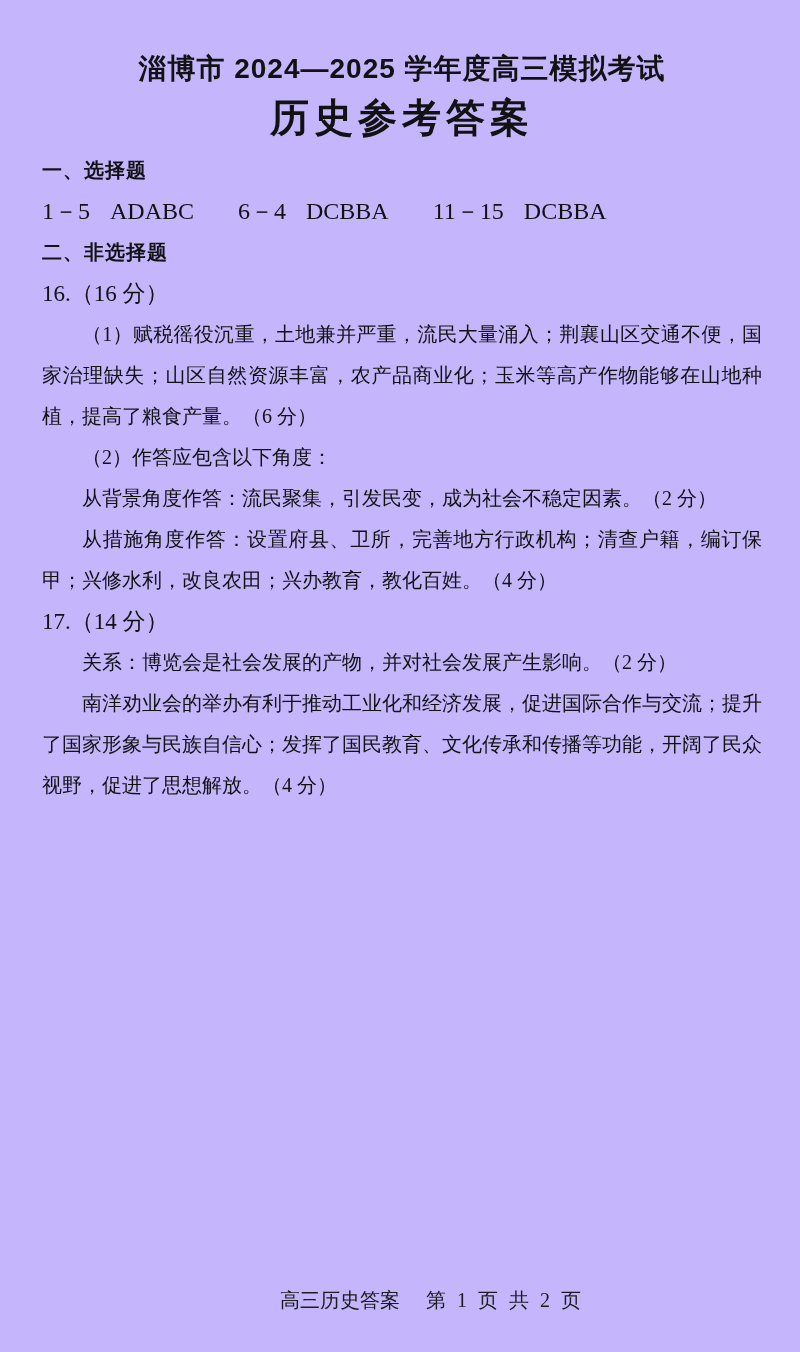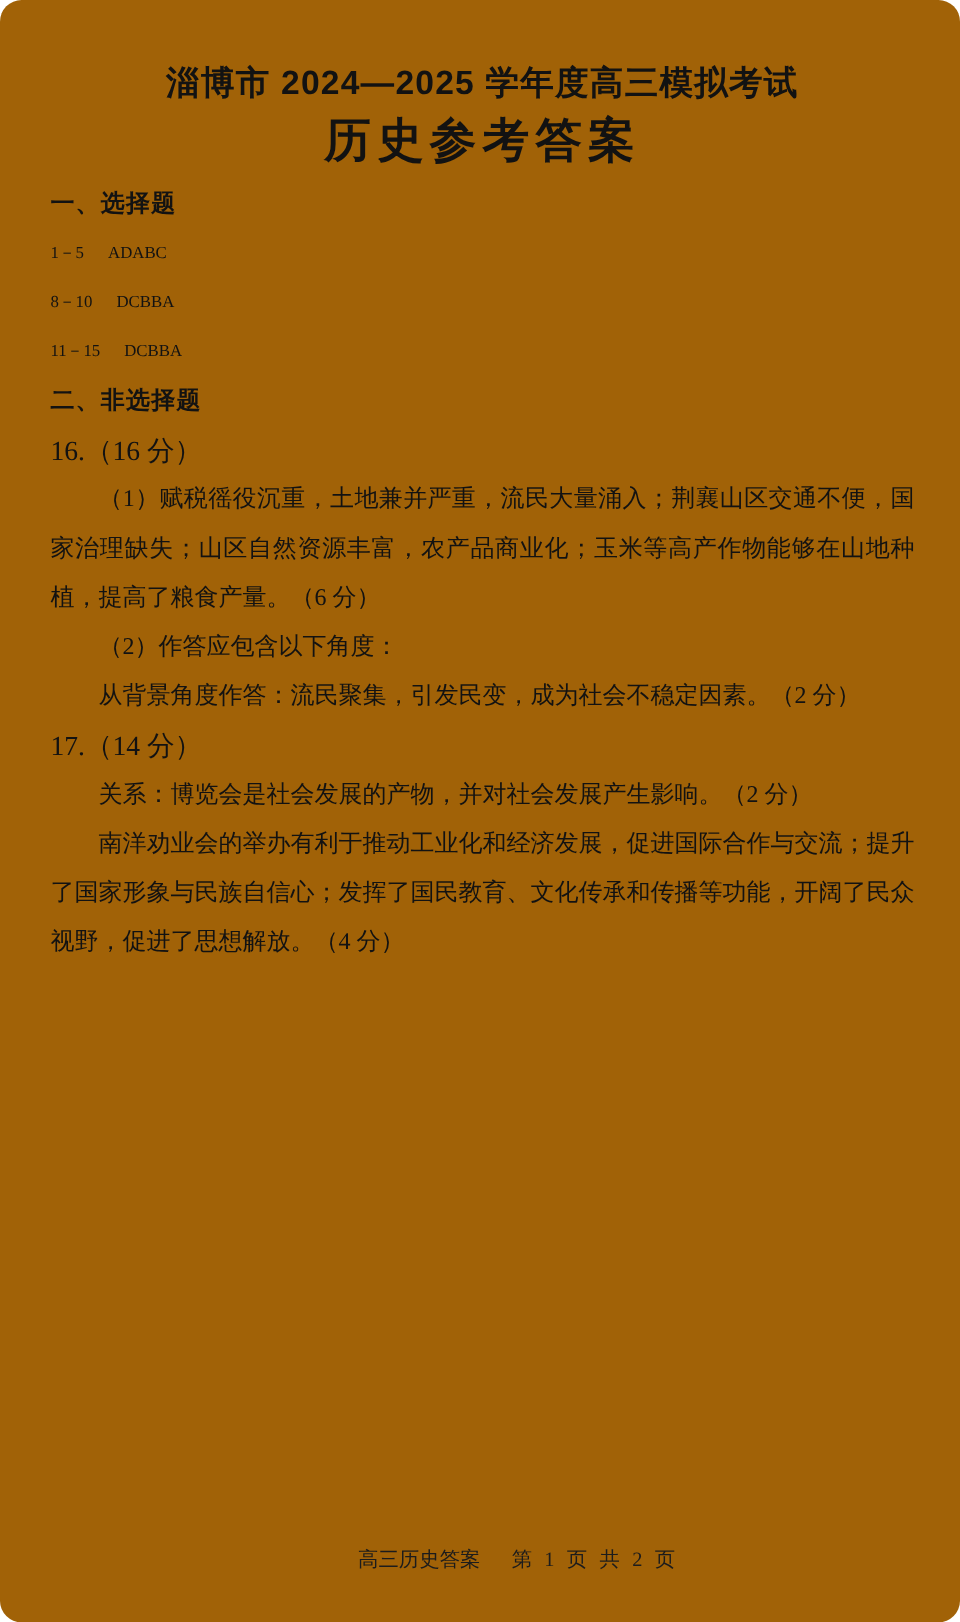"淄博市 2024—2025 学年度高三模拟考试" .page { background: #a16207 -> #c4b5fd; border-radius: 18px -> none }
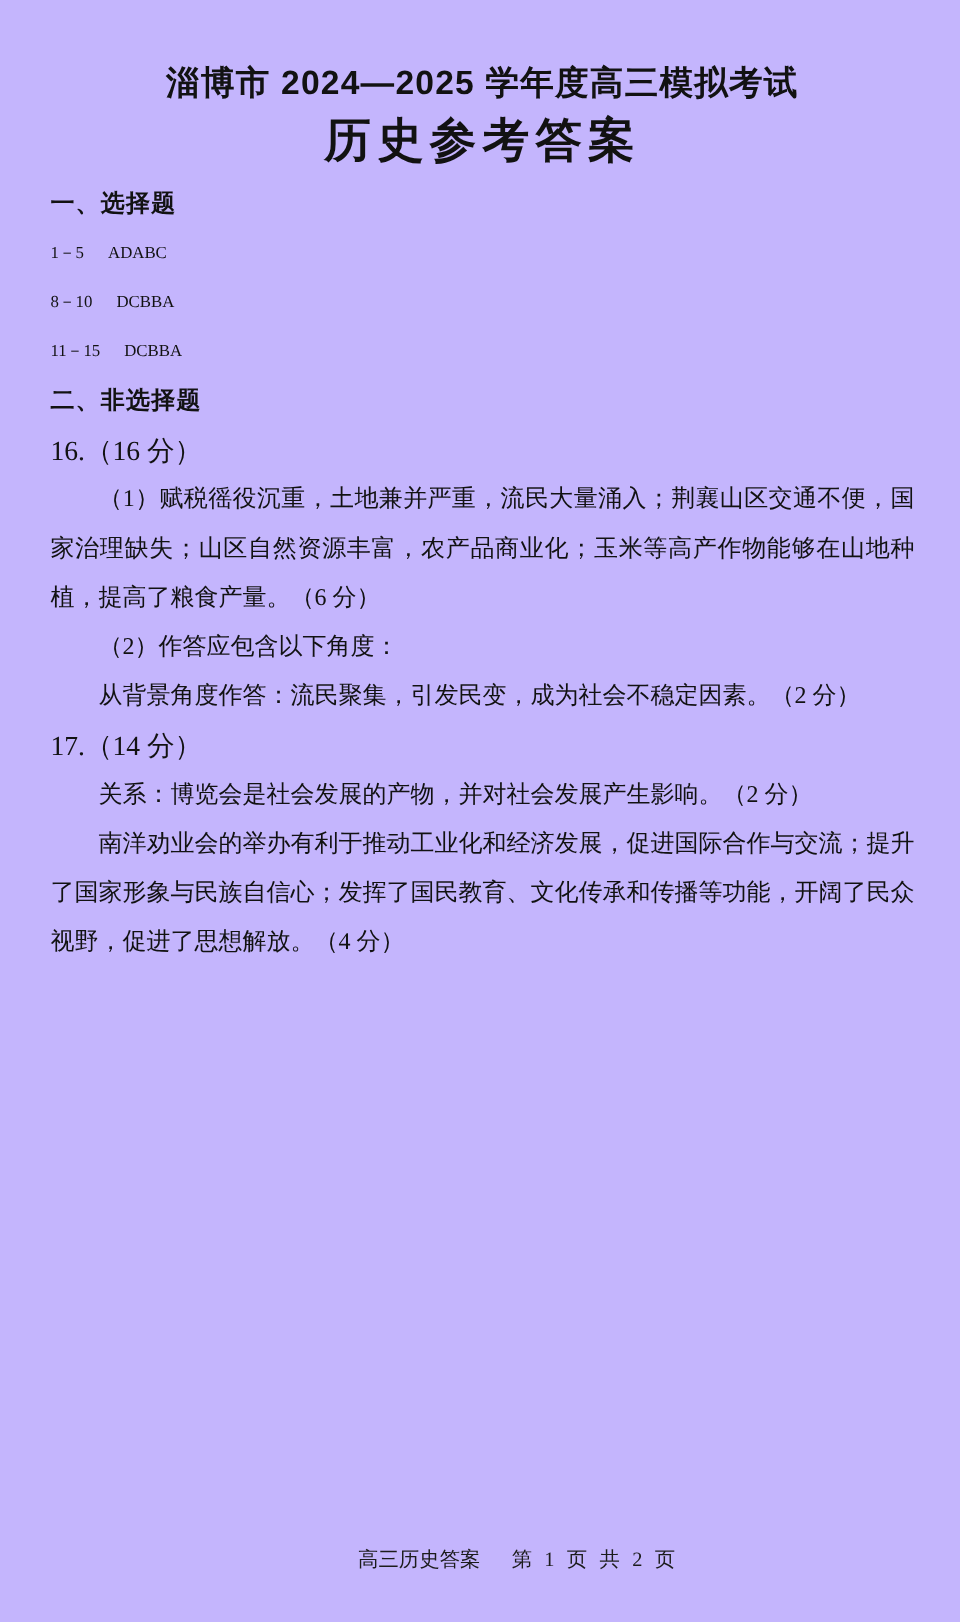"1－5" .mcq-row { flex-direction: column -> row; font-size: 14px -> 24px }
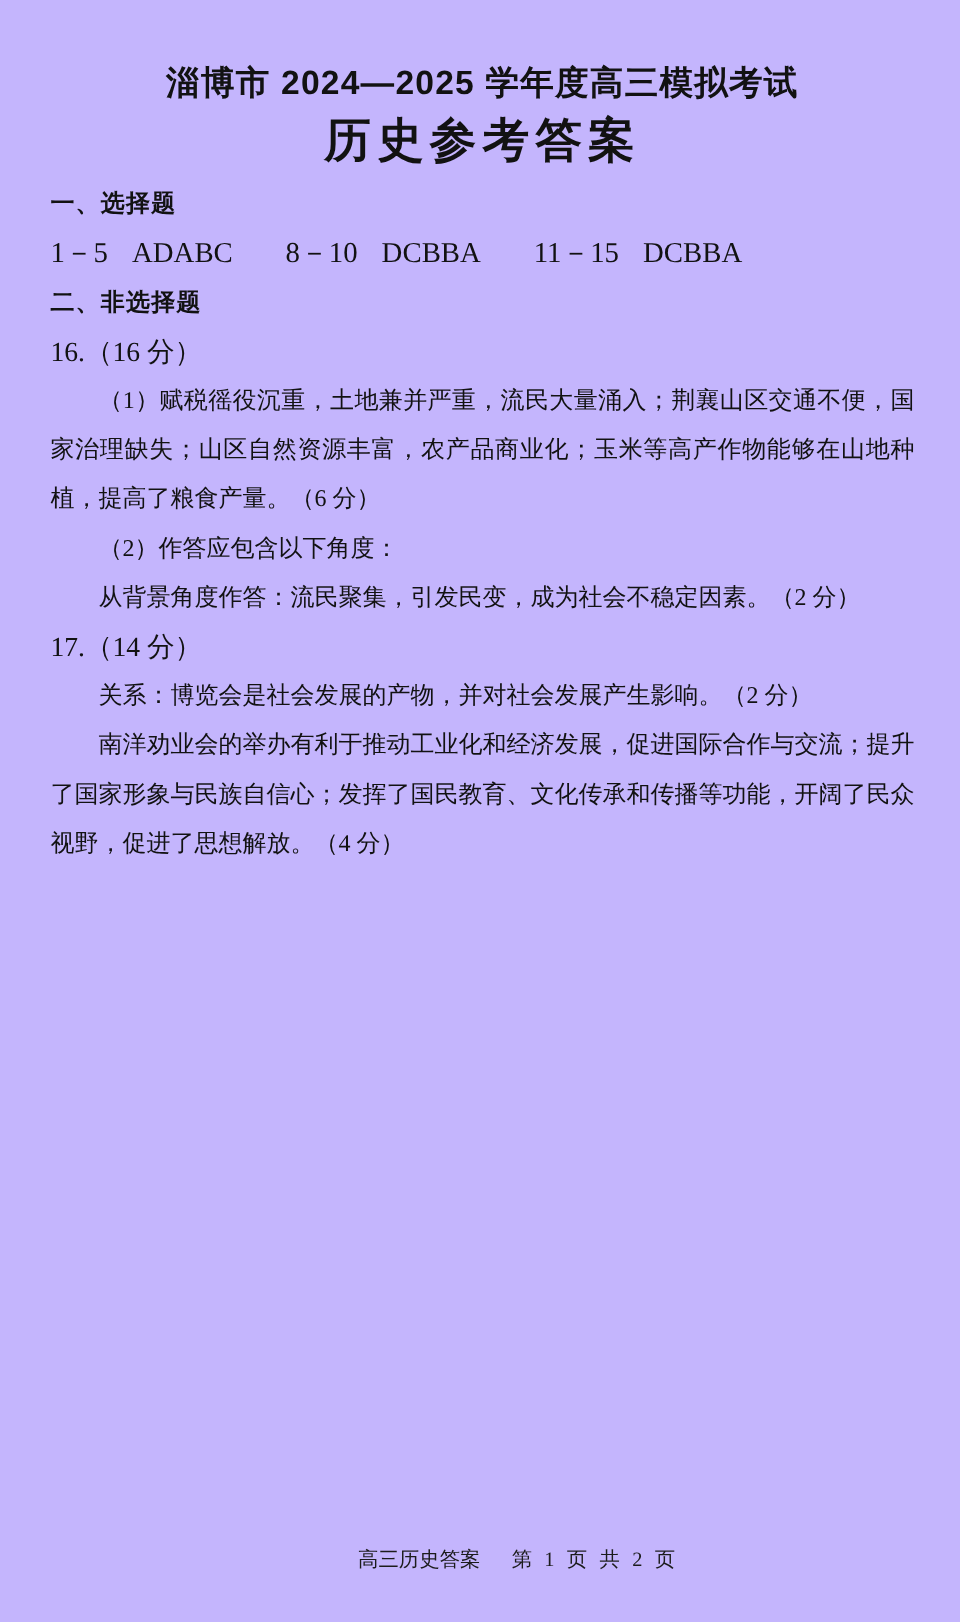"8－10" span { text: 8－10 -> 6－4 }
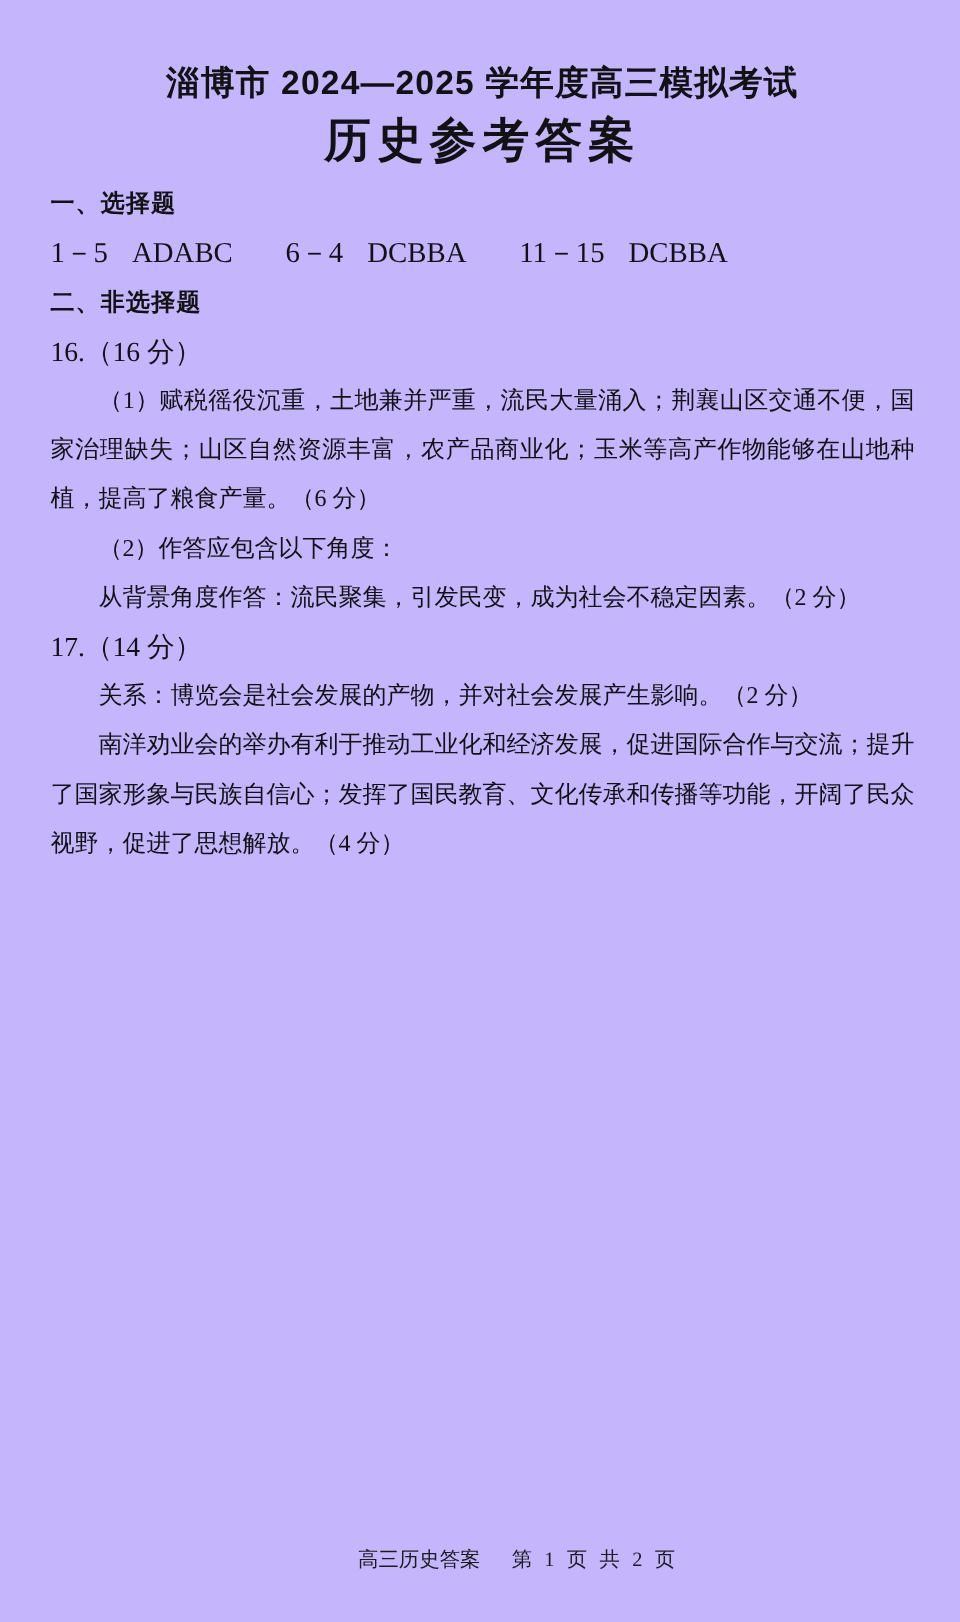"从措施角度作答：设置府县、卫所，完善地方行政机构；清查户籍，编订保甲；兴修水利，" p.para { html: none -> <p>从措施角度作答：设置府县、卫所，完善地方行政机构；清查户籍，编订保甲；兴修水利，改良农田；兴办教育，教化百姓。（4 分）</p> }
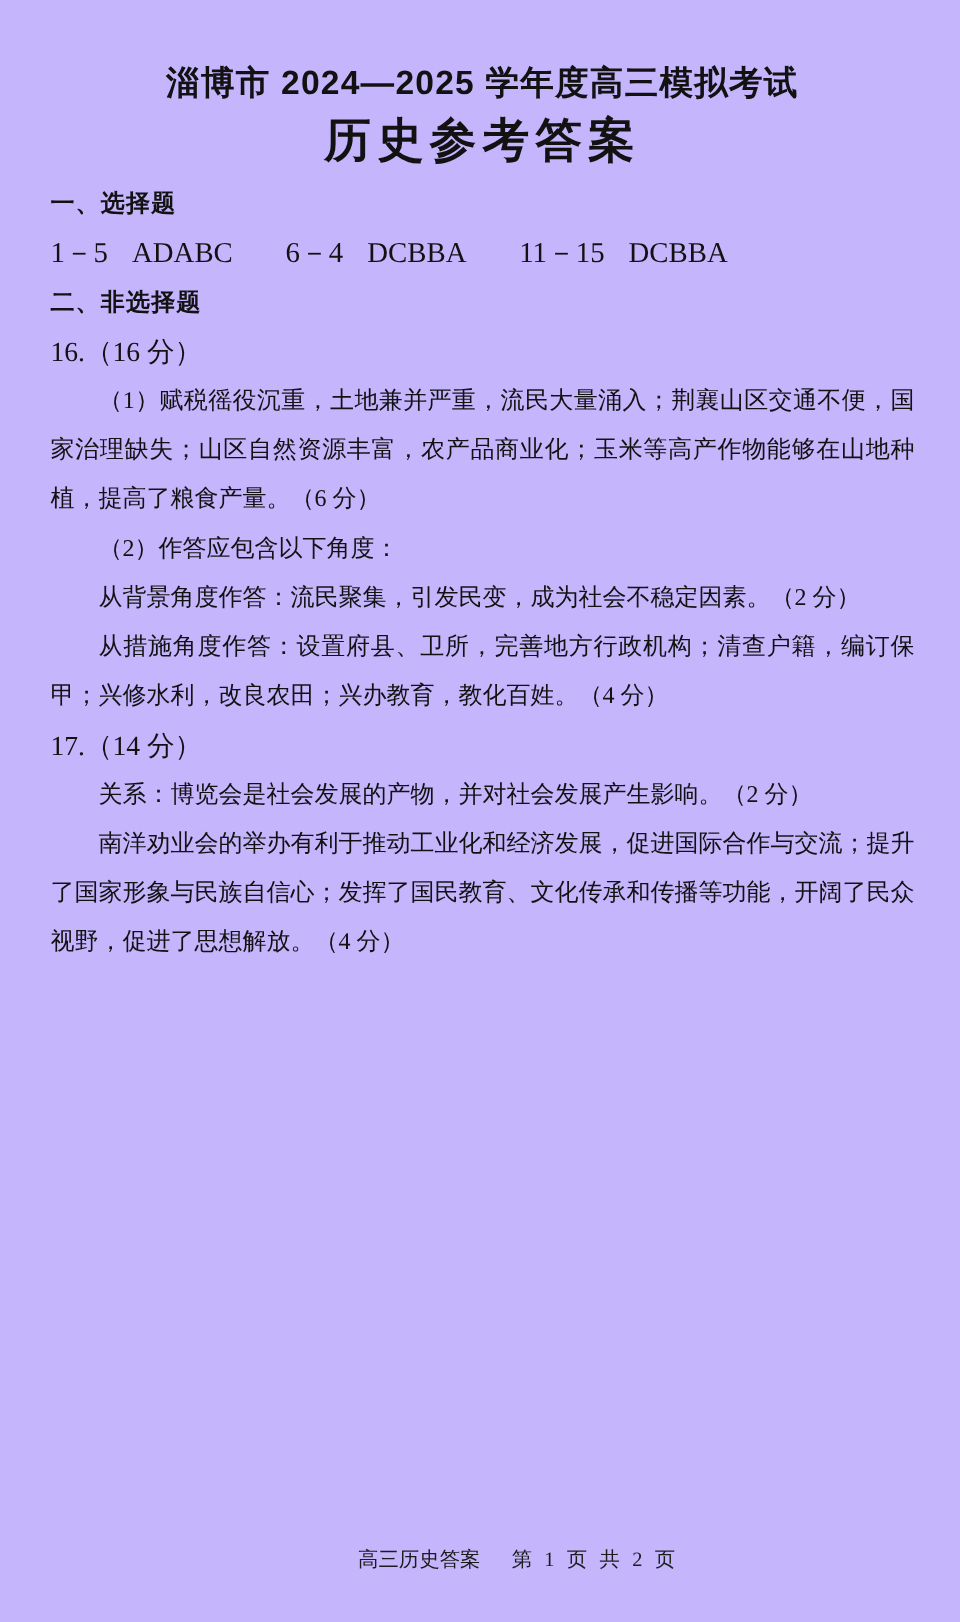"高三历史答案 第 1 页 共" .footer { font-size: 17px -> 20px }
